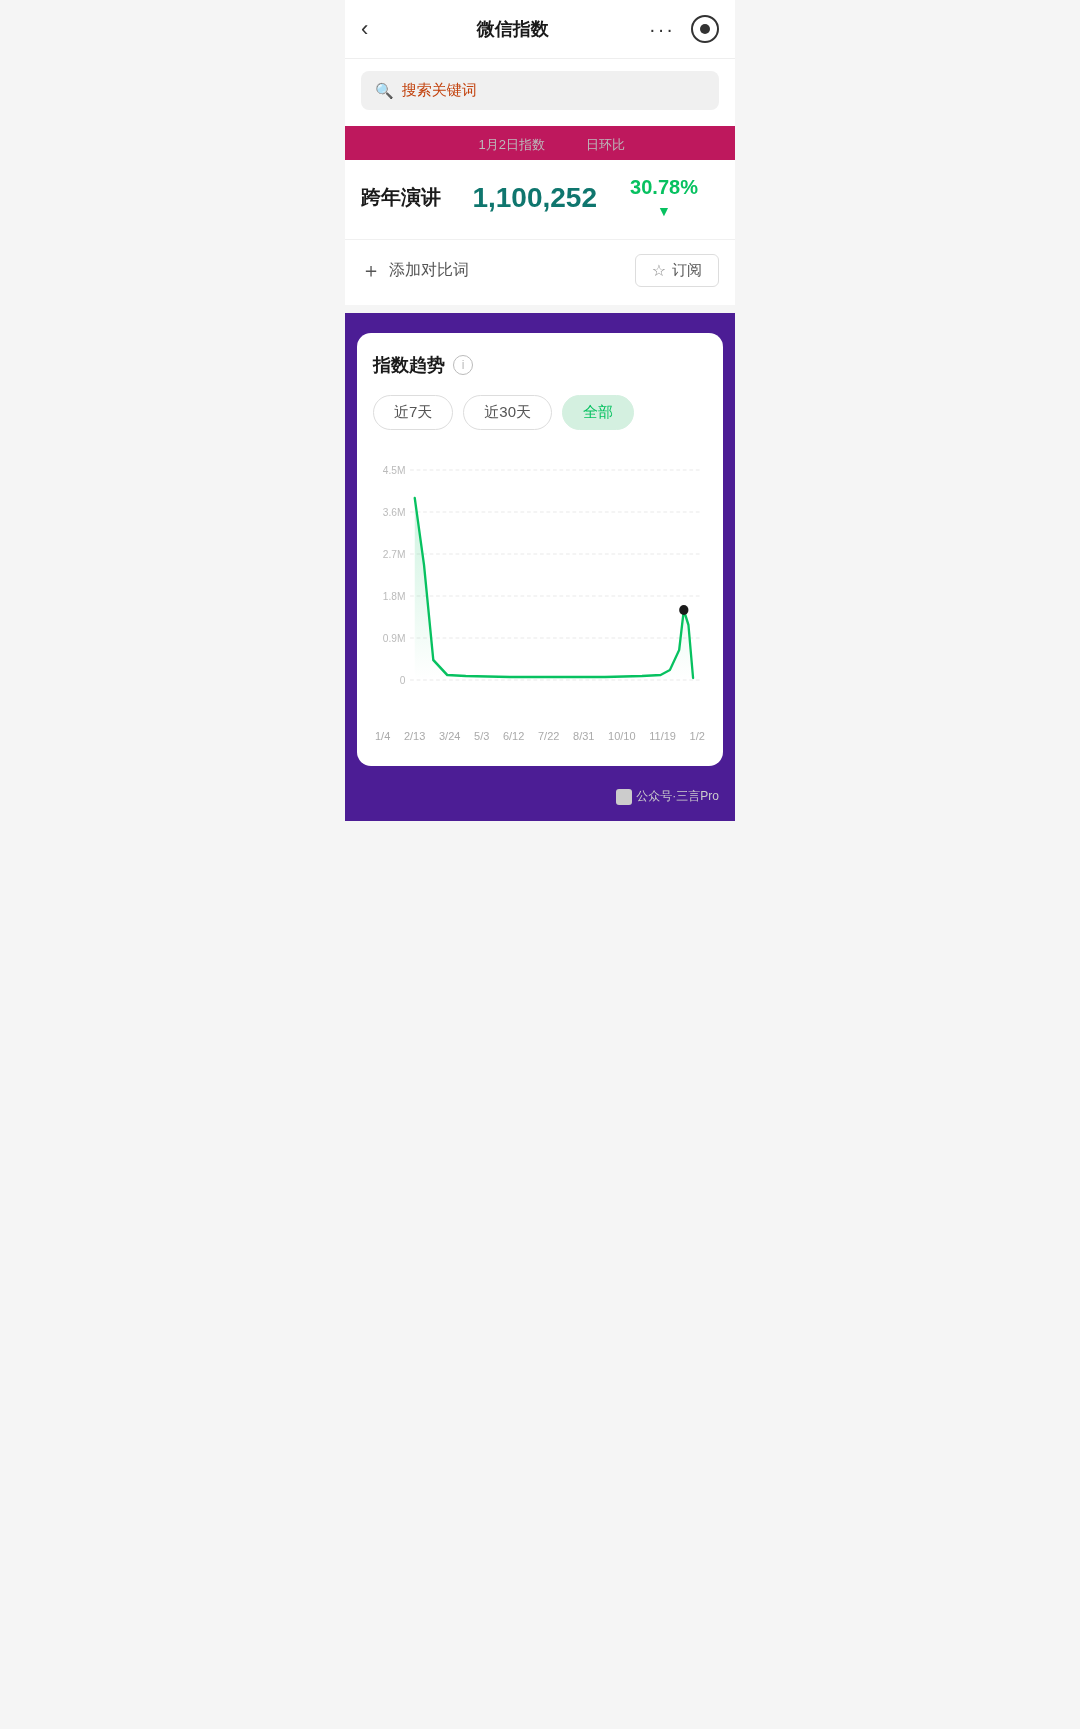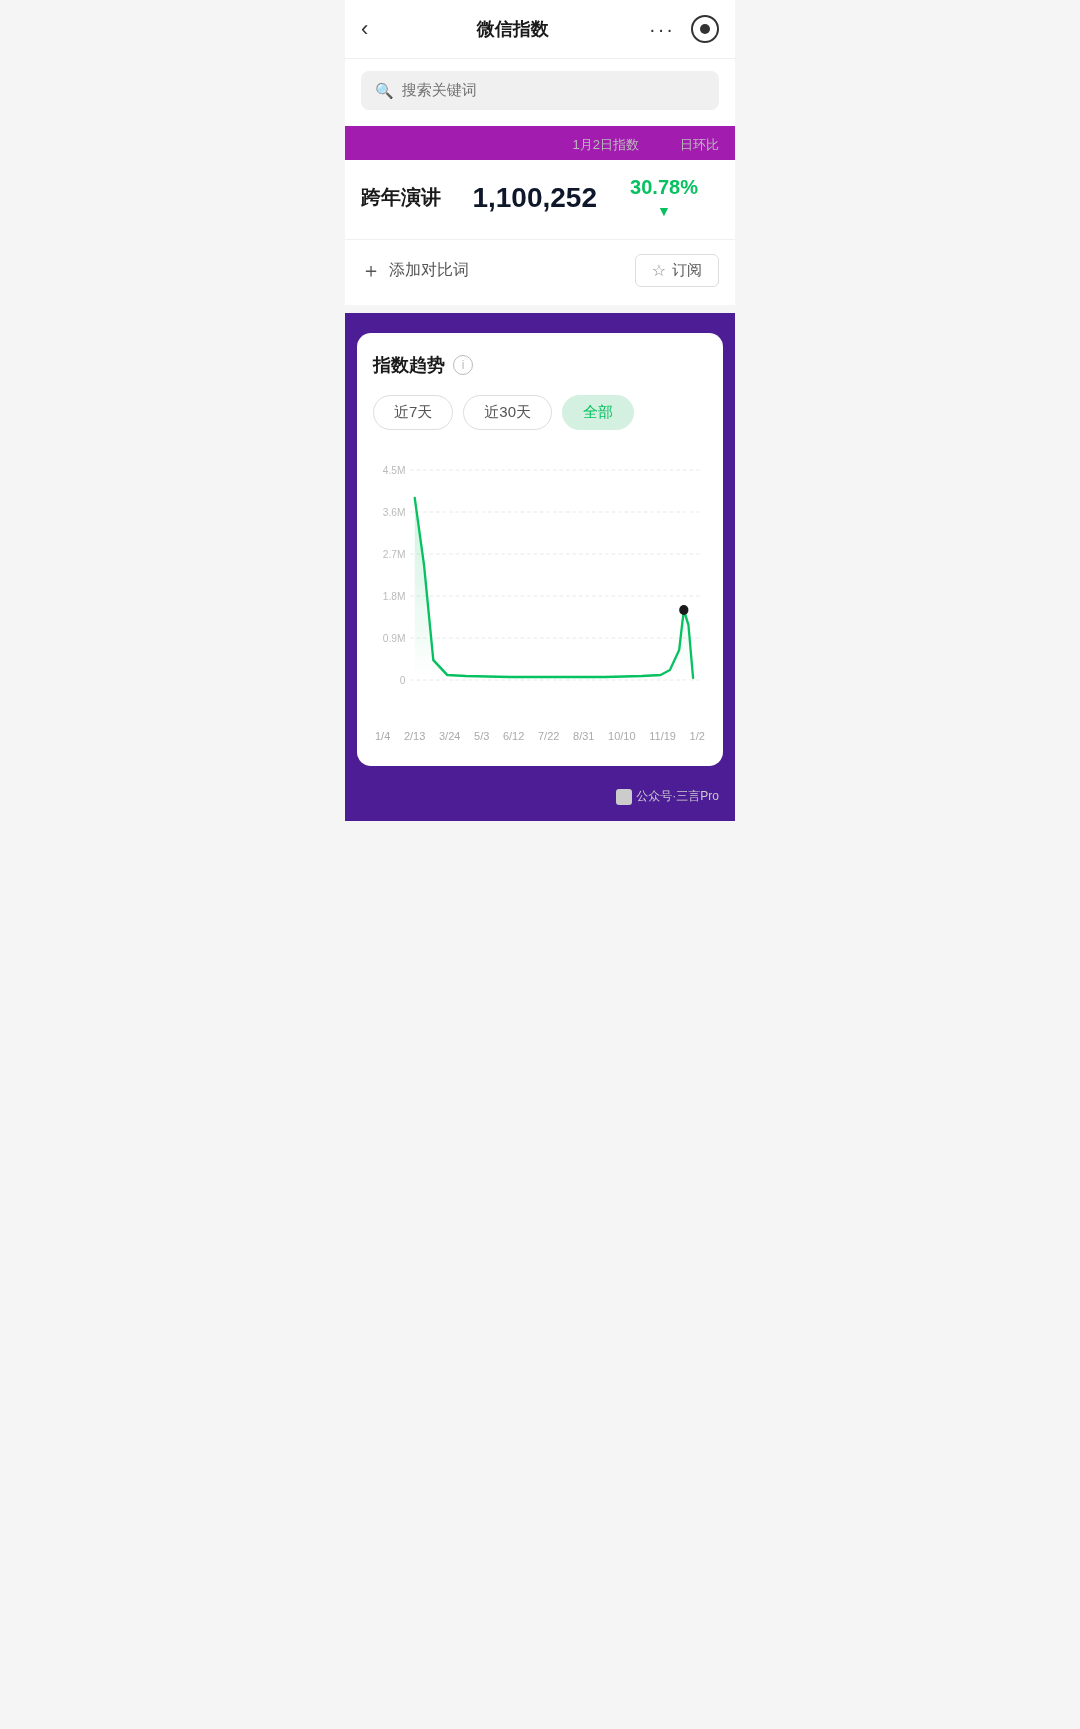"搜索关键词" .search-placeholder { color: #737373 -> #c2410c }
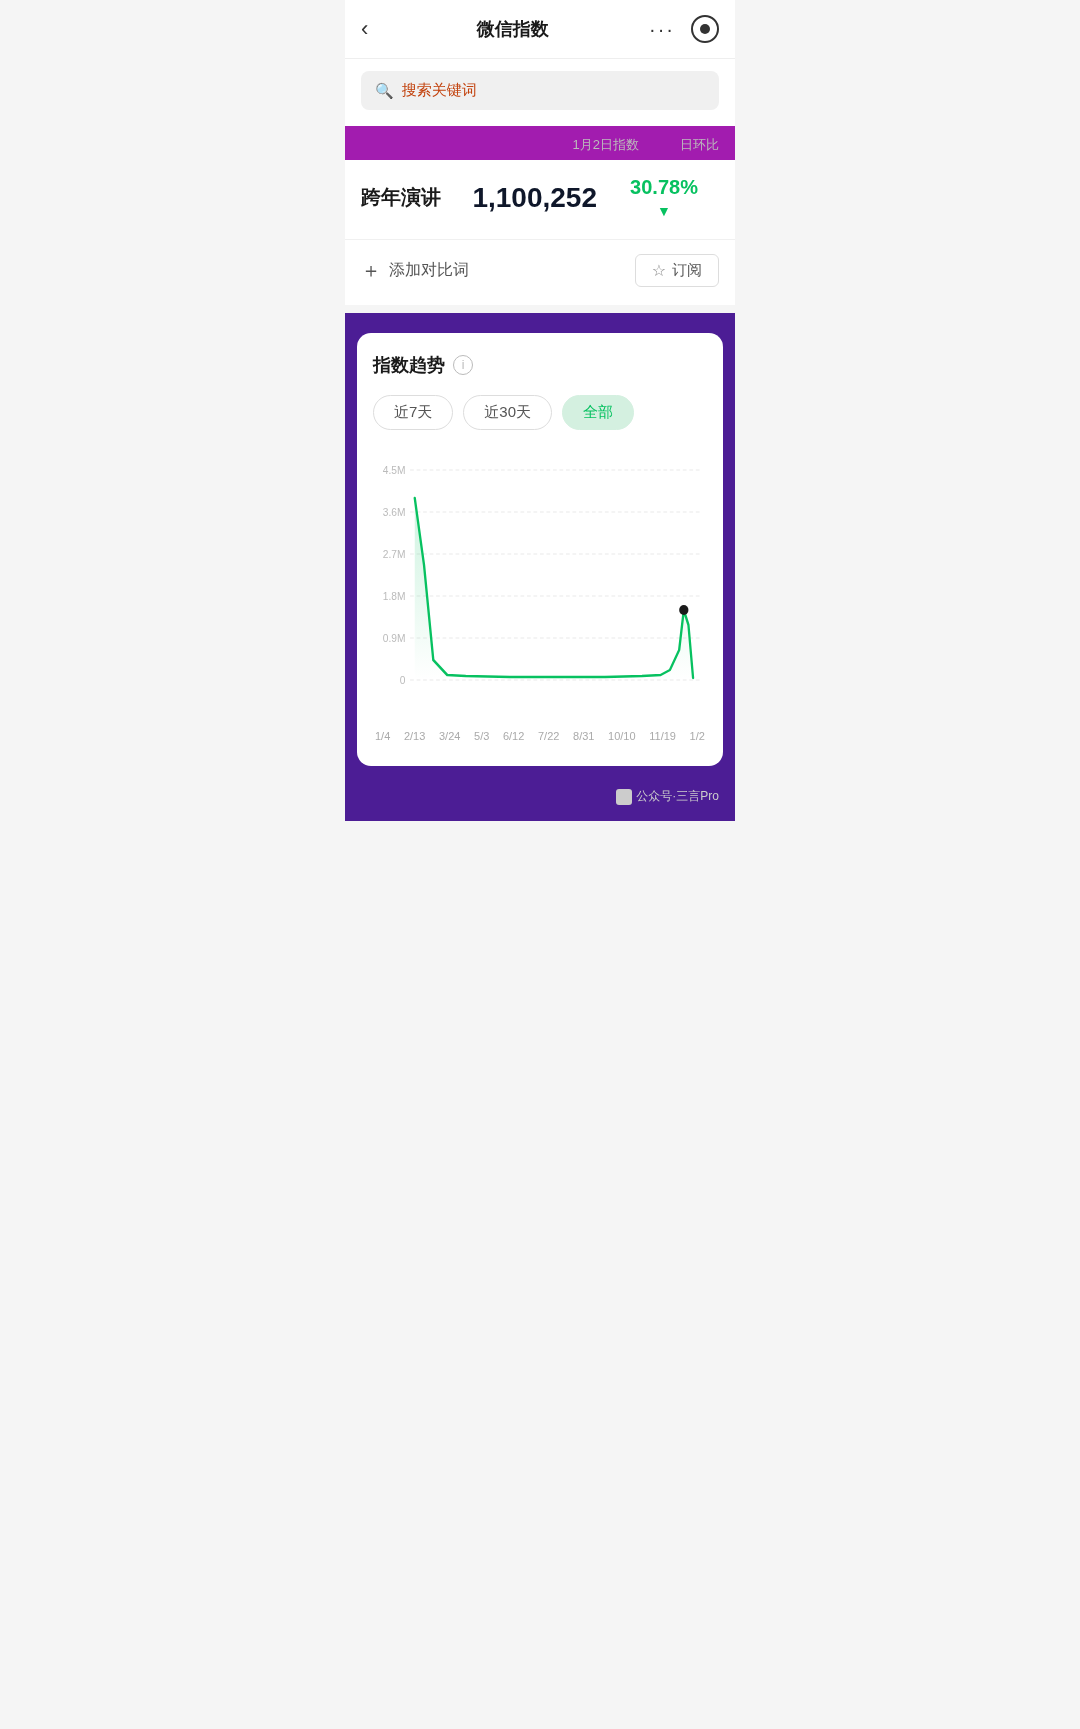"1月2日指数" .table-header { background: #a21caf -> #be185d; justify-content: flex-end -> center }
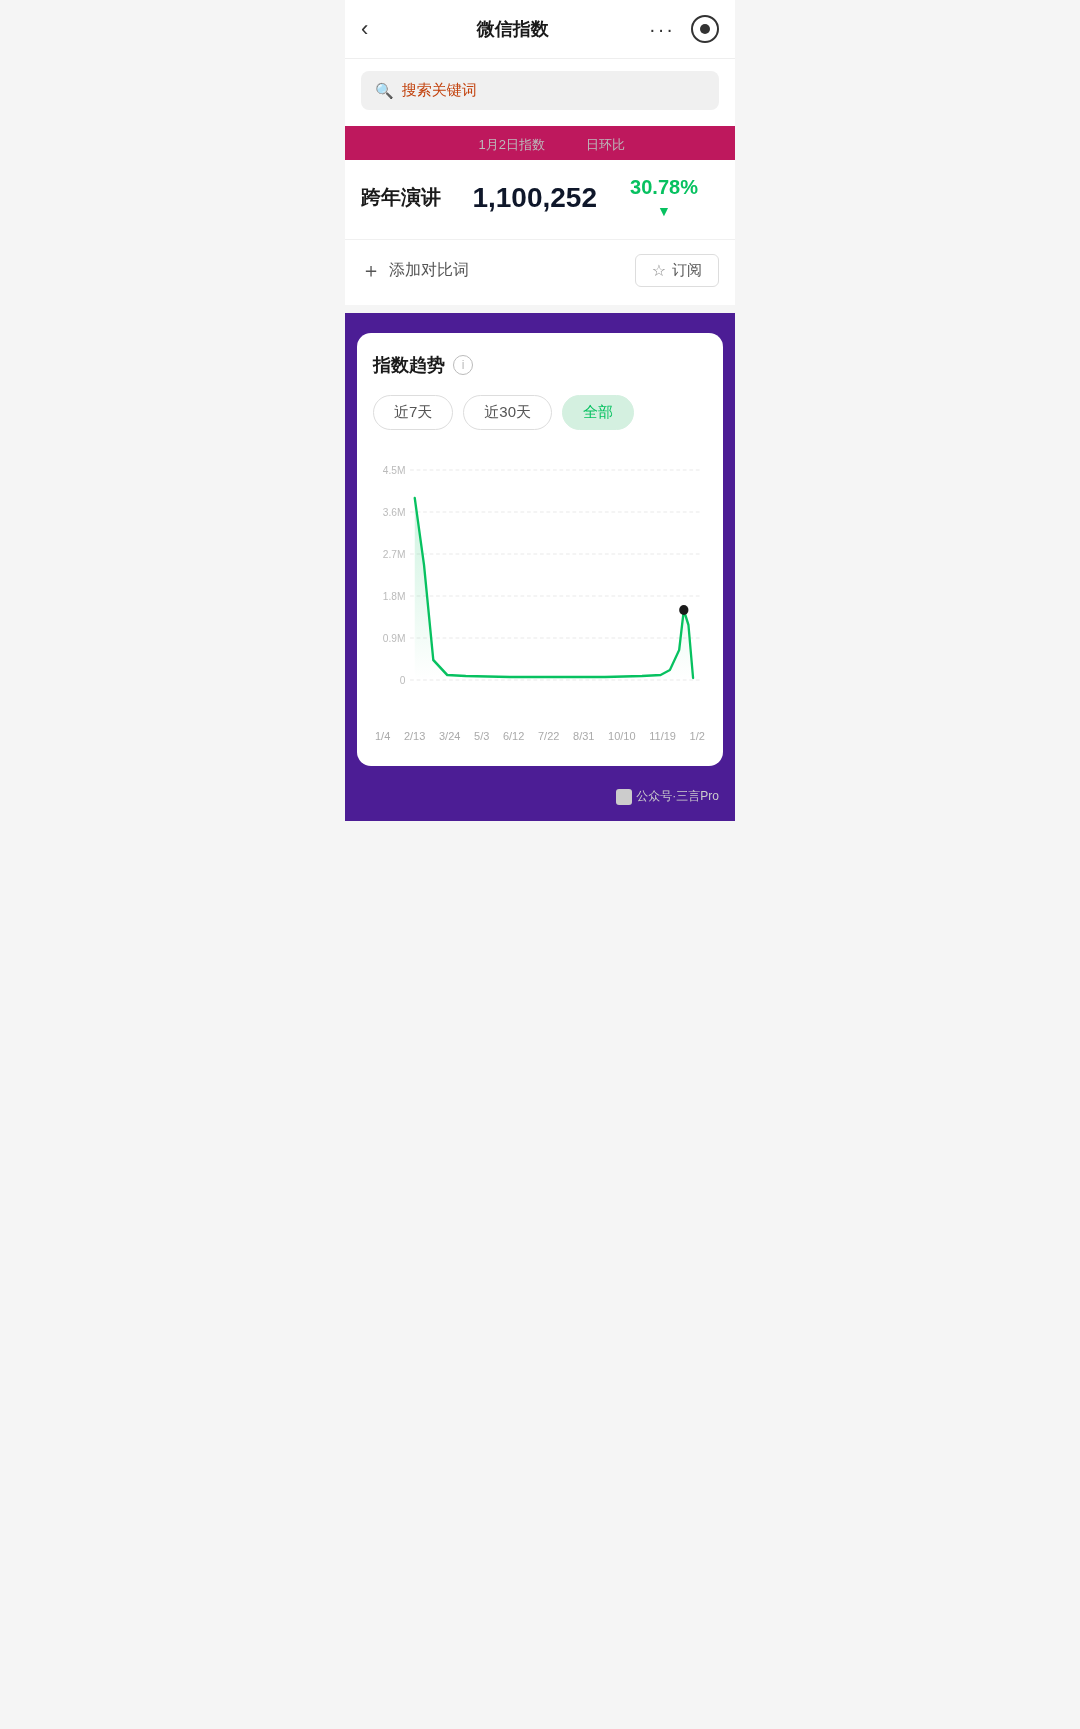"1,100,252" .keyword-value { color: #0f172a -> #0f766e }
